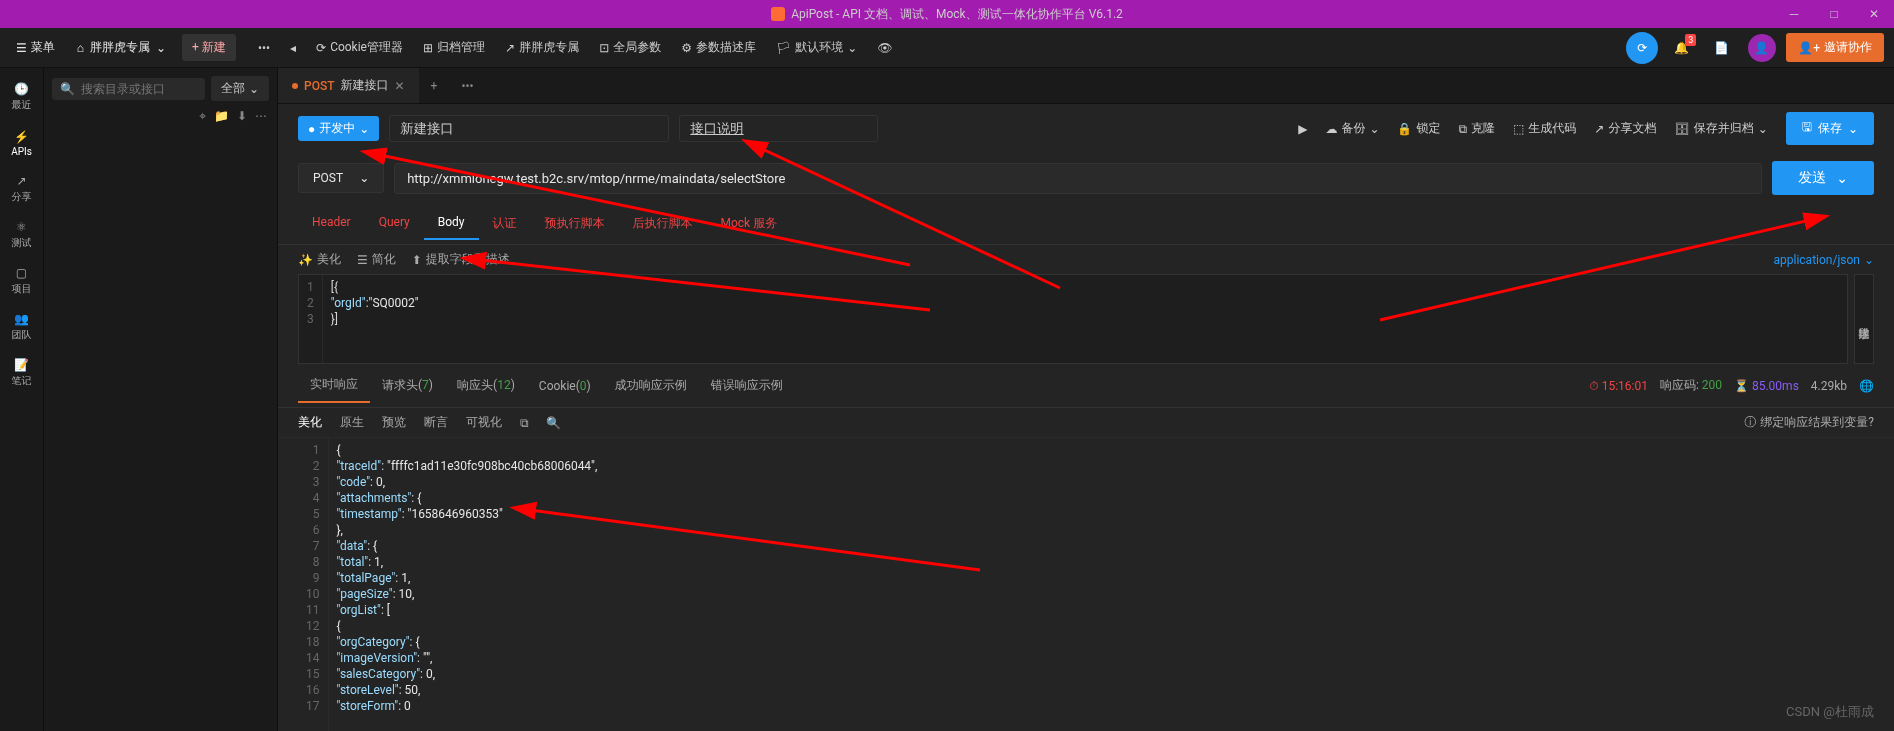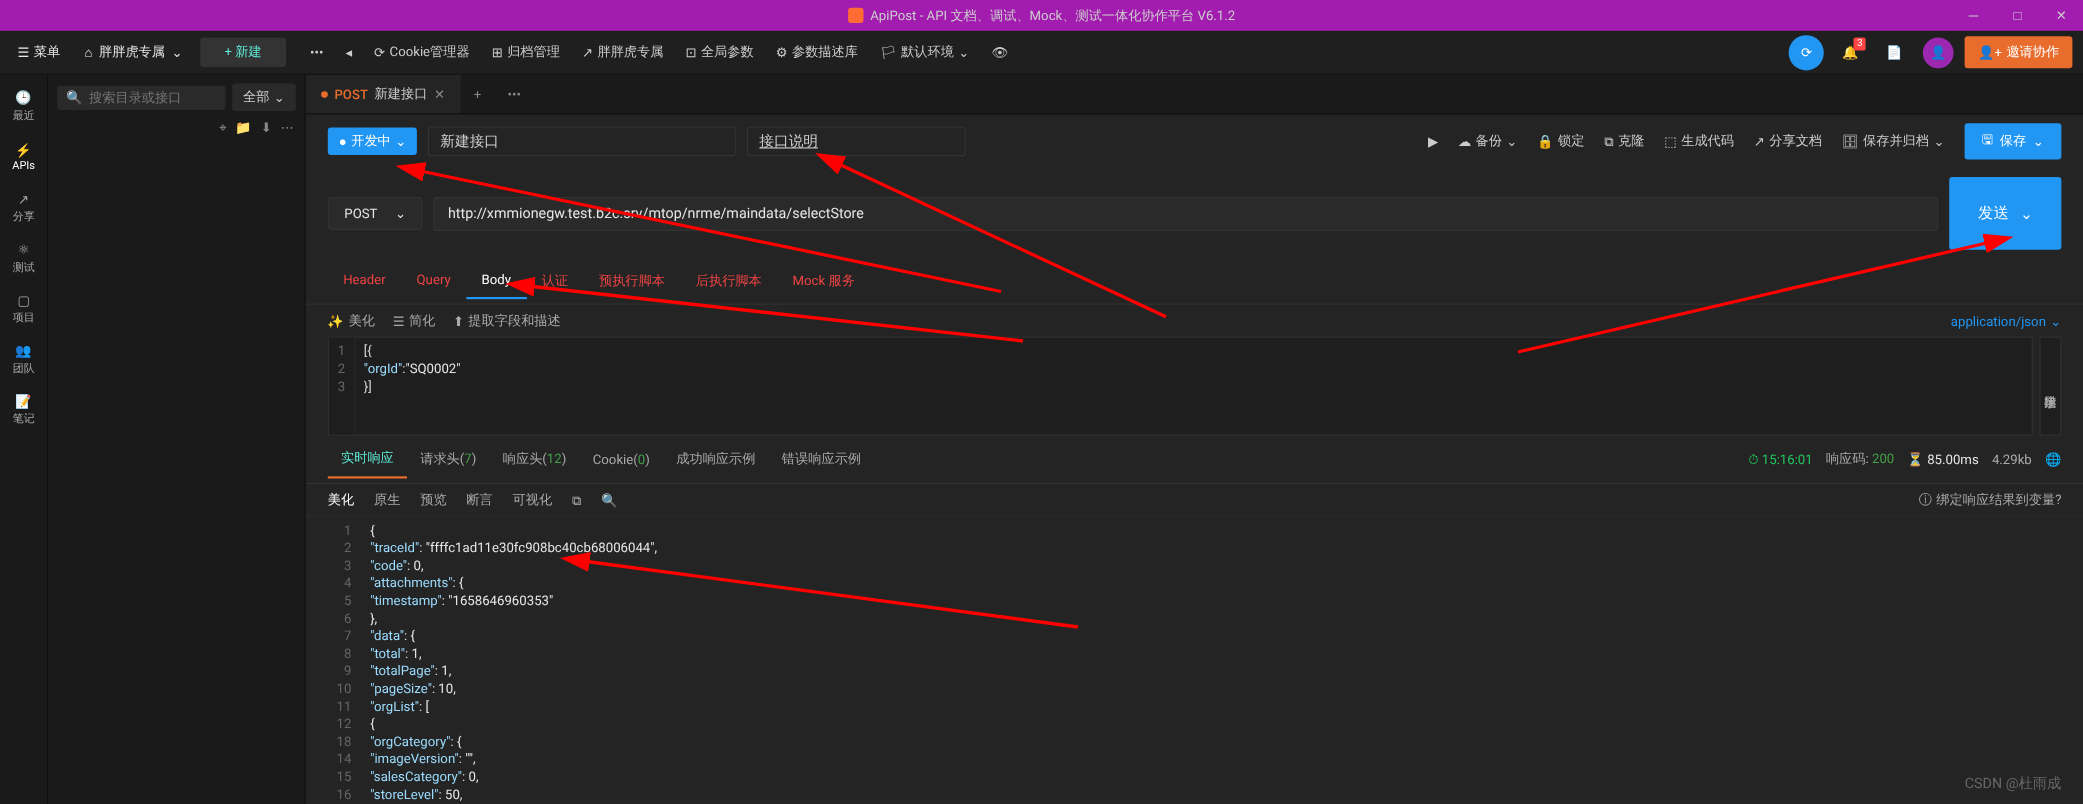"+ 新建" .btn-new { color: #5eead4 -> #fca5a5; padding: 5px 22px -> 5px 10px }
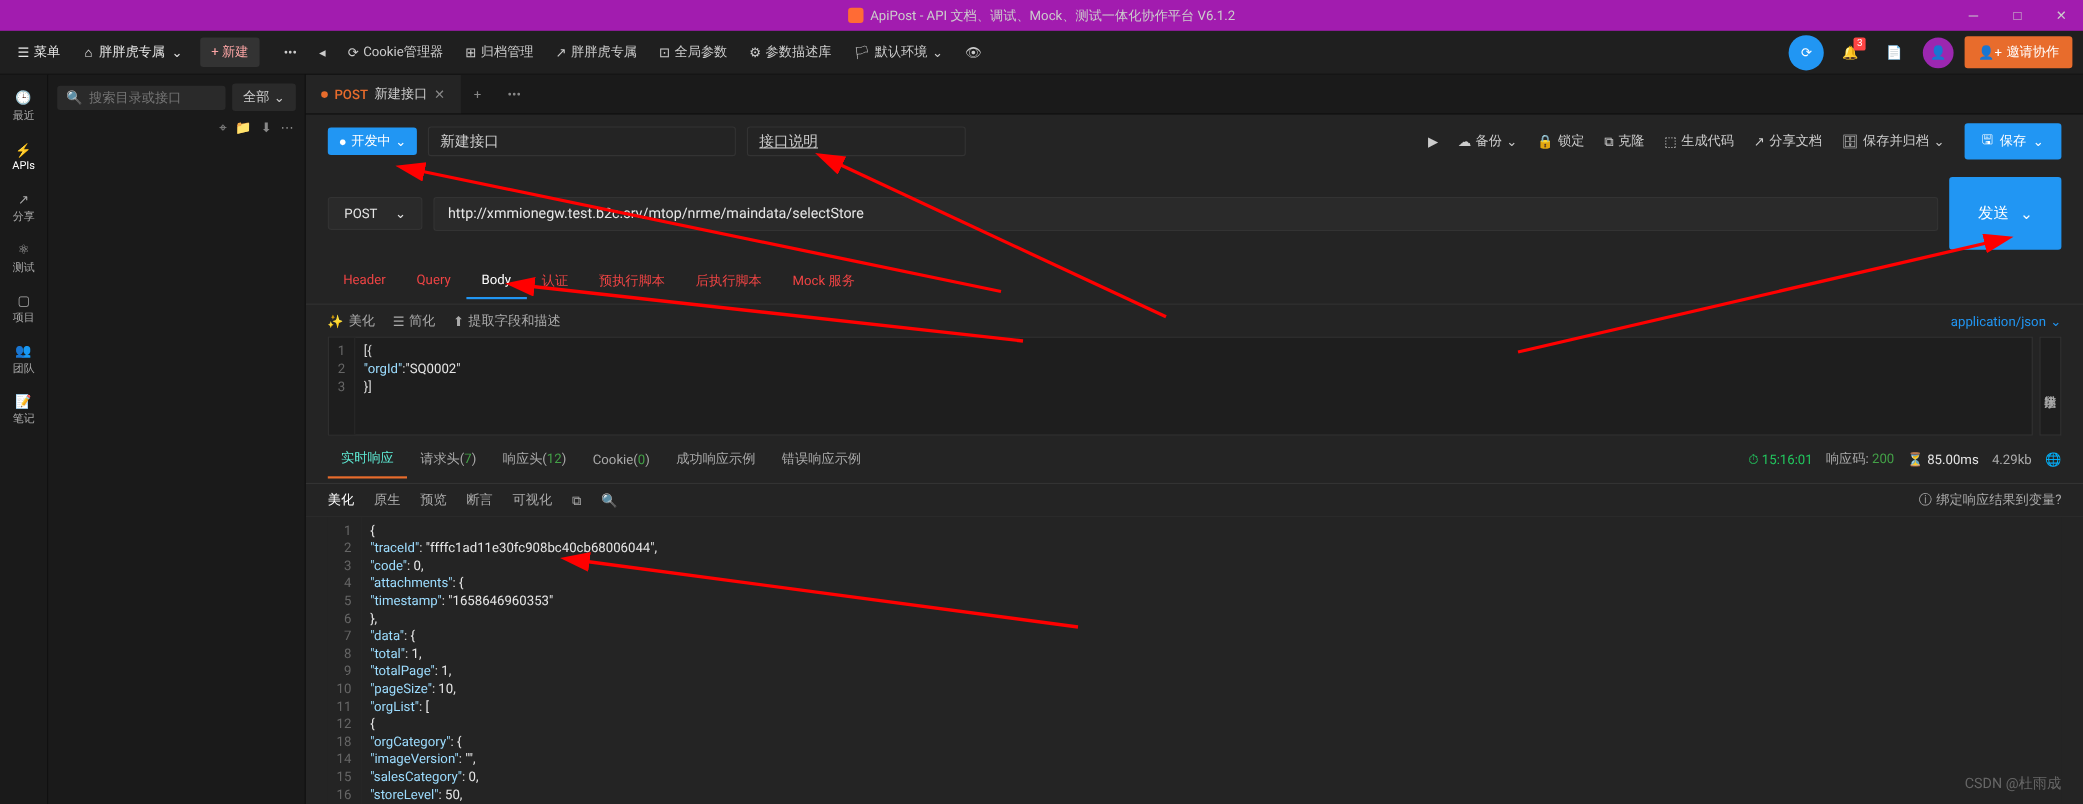"发送" .send-btn { padding: 24px 26px -> 8px 26px }
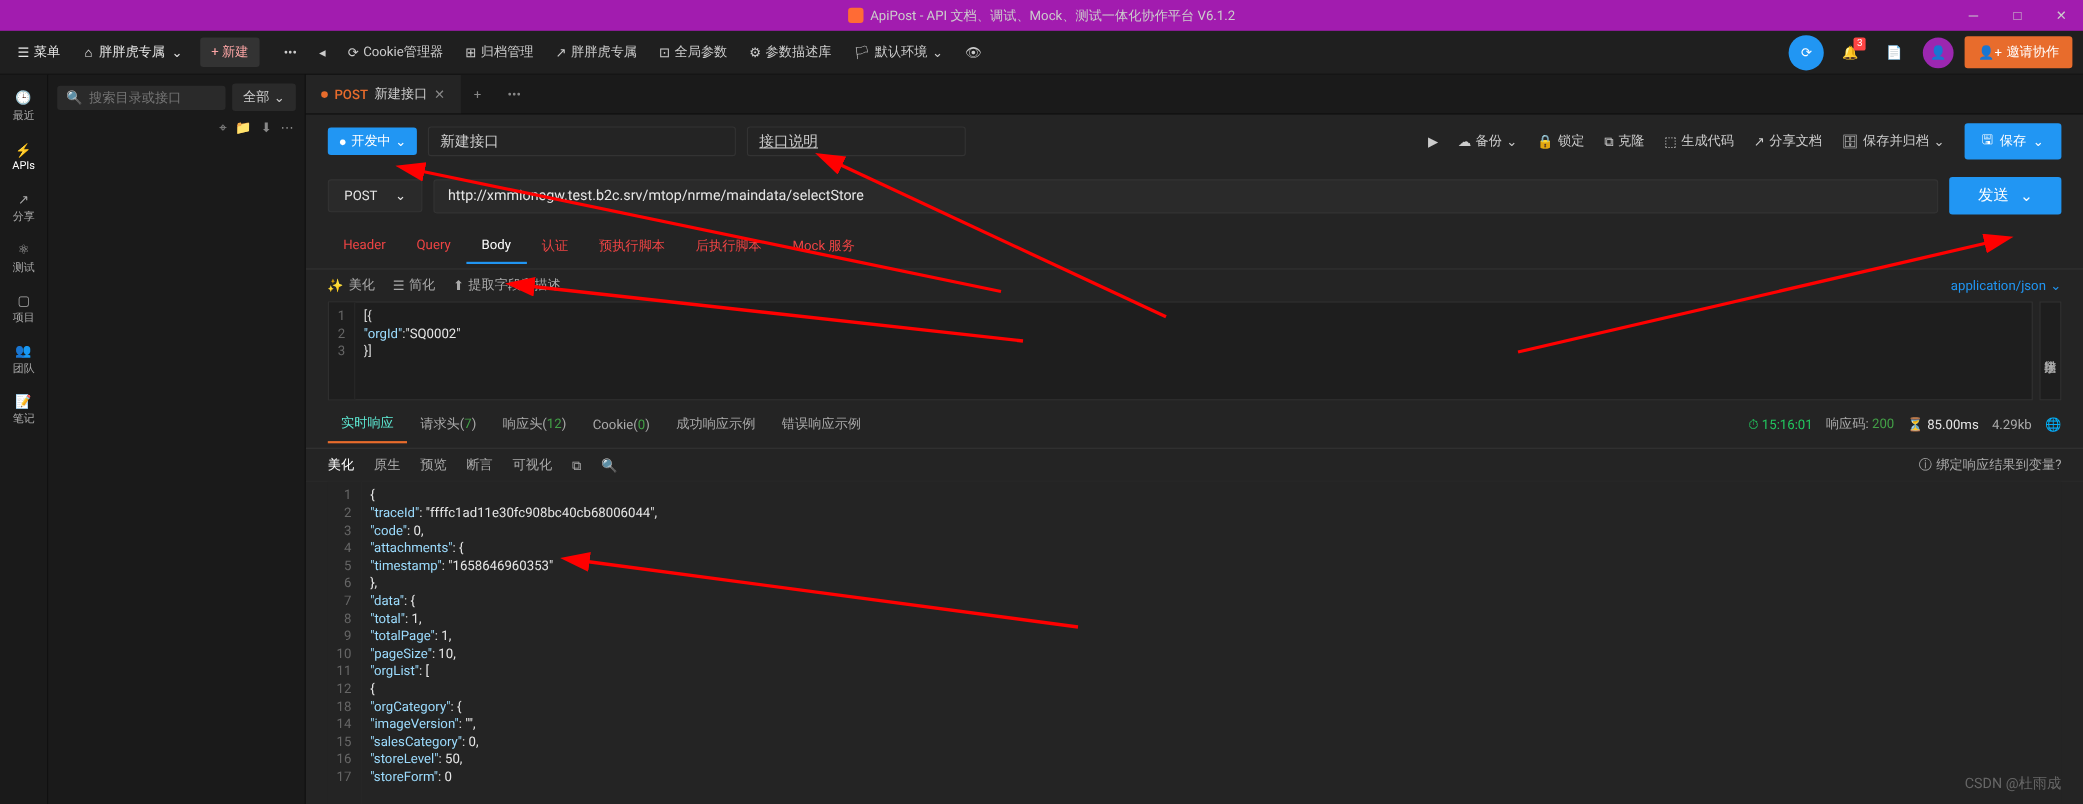"实时响应" .resp-tab.active { color: #5eead4 -> #a3a3a3 }
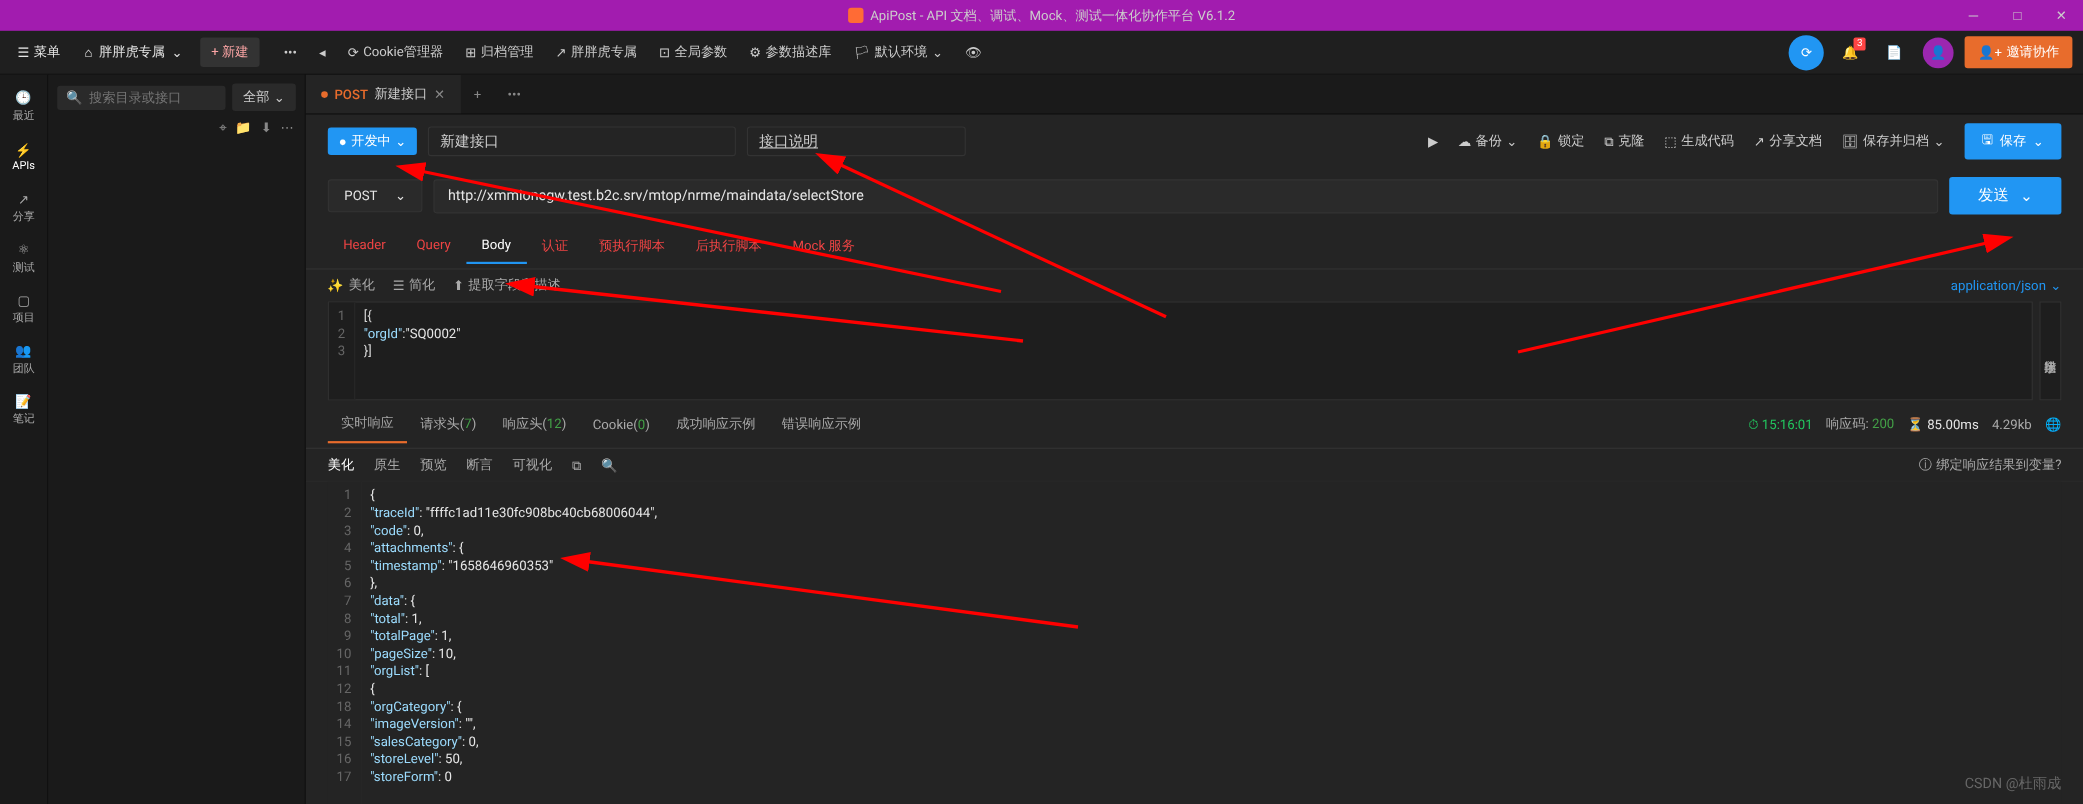"⏱ 15:16:01" span { color: #22c55e -> #ef4444 }
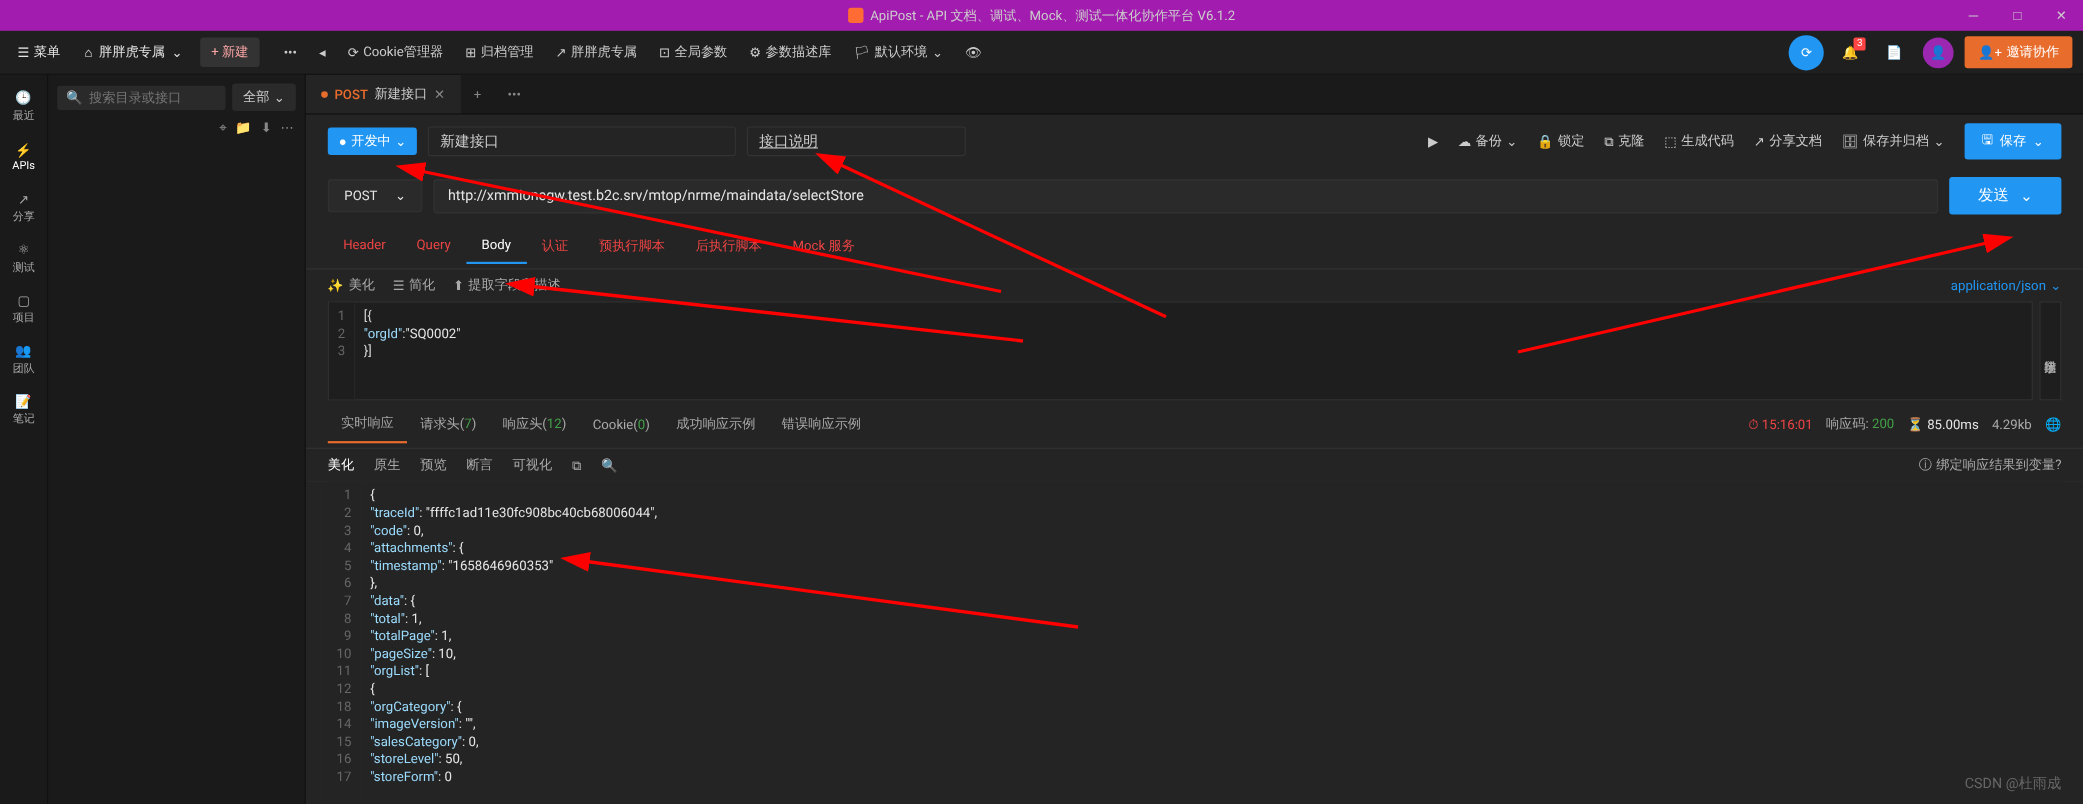"⏳ 85.00ms" .resp-meta .time { color: #e5e5e5 -> #8b5cf6 }
